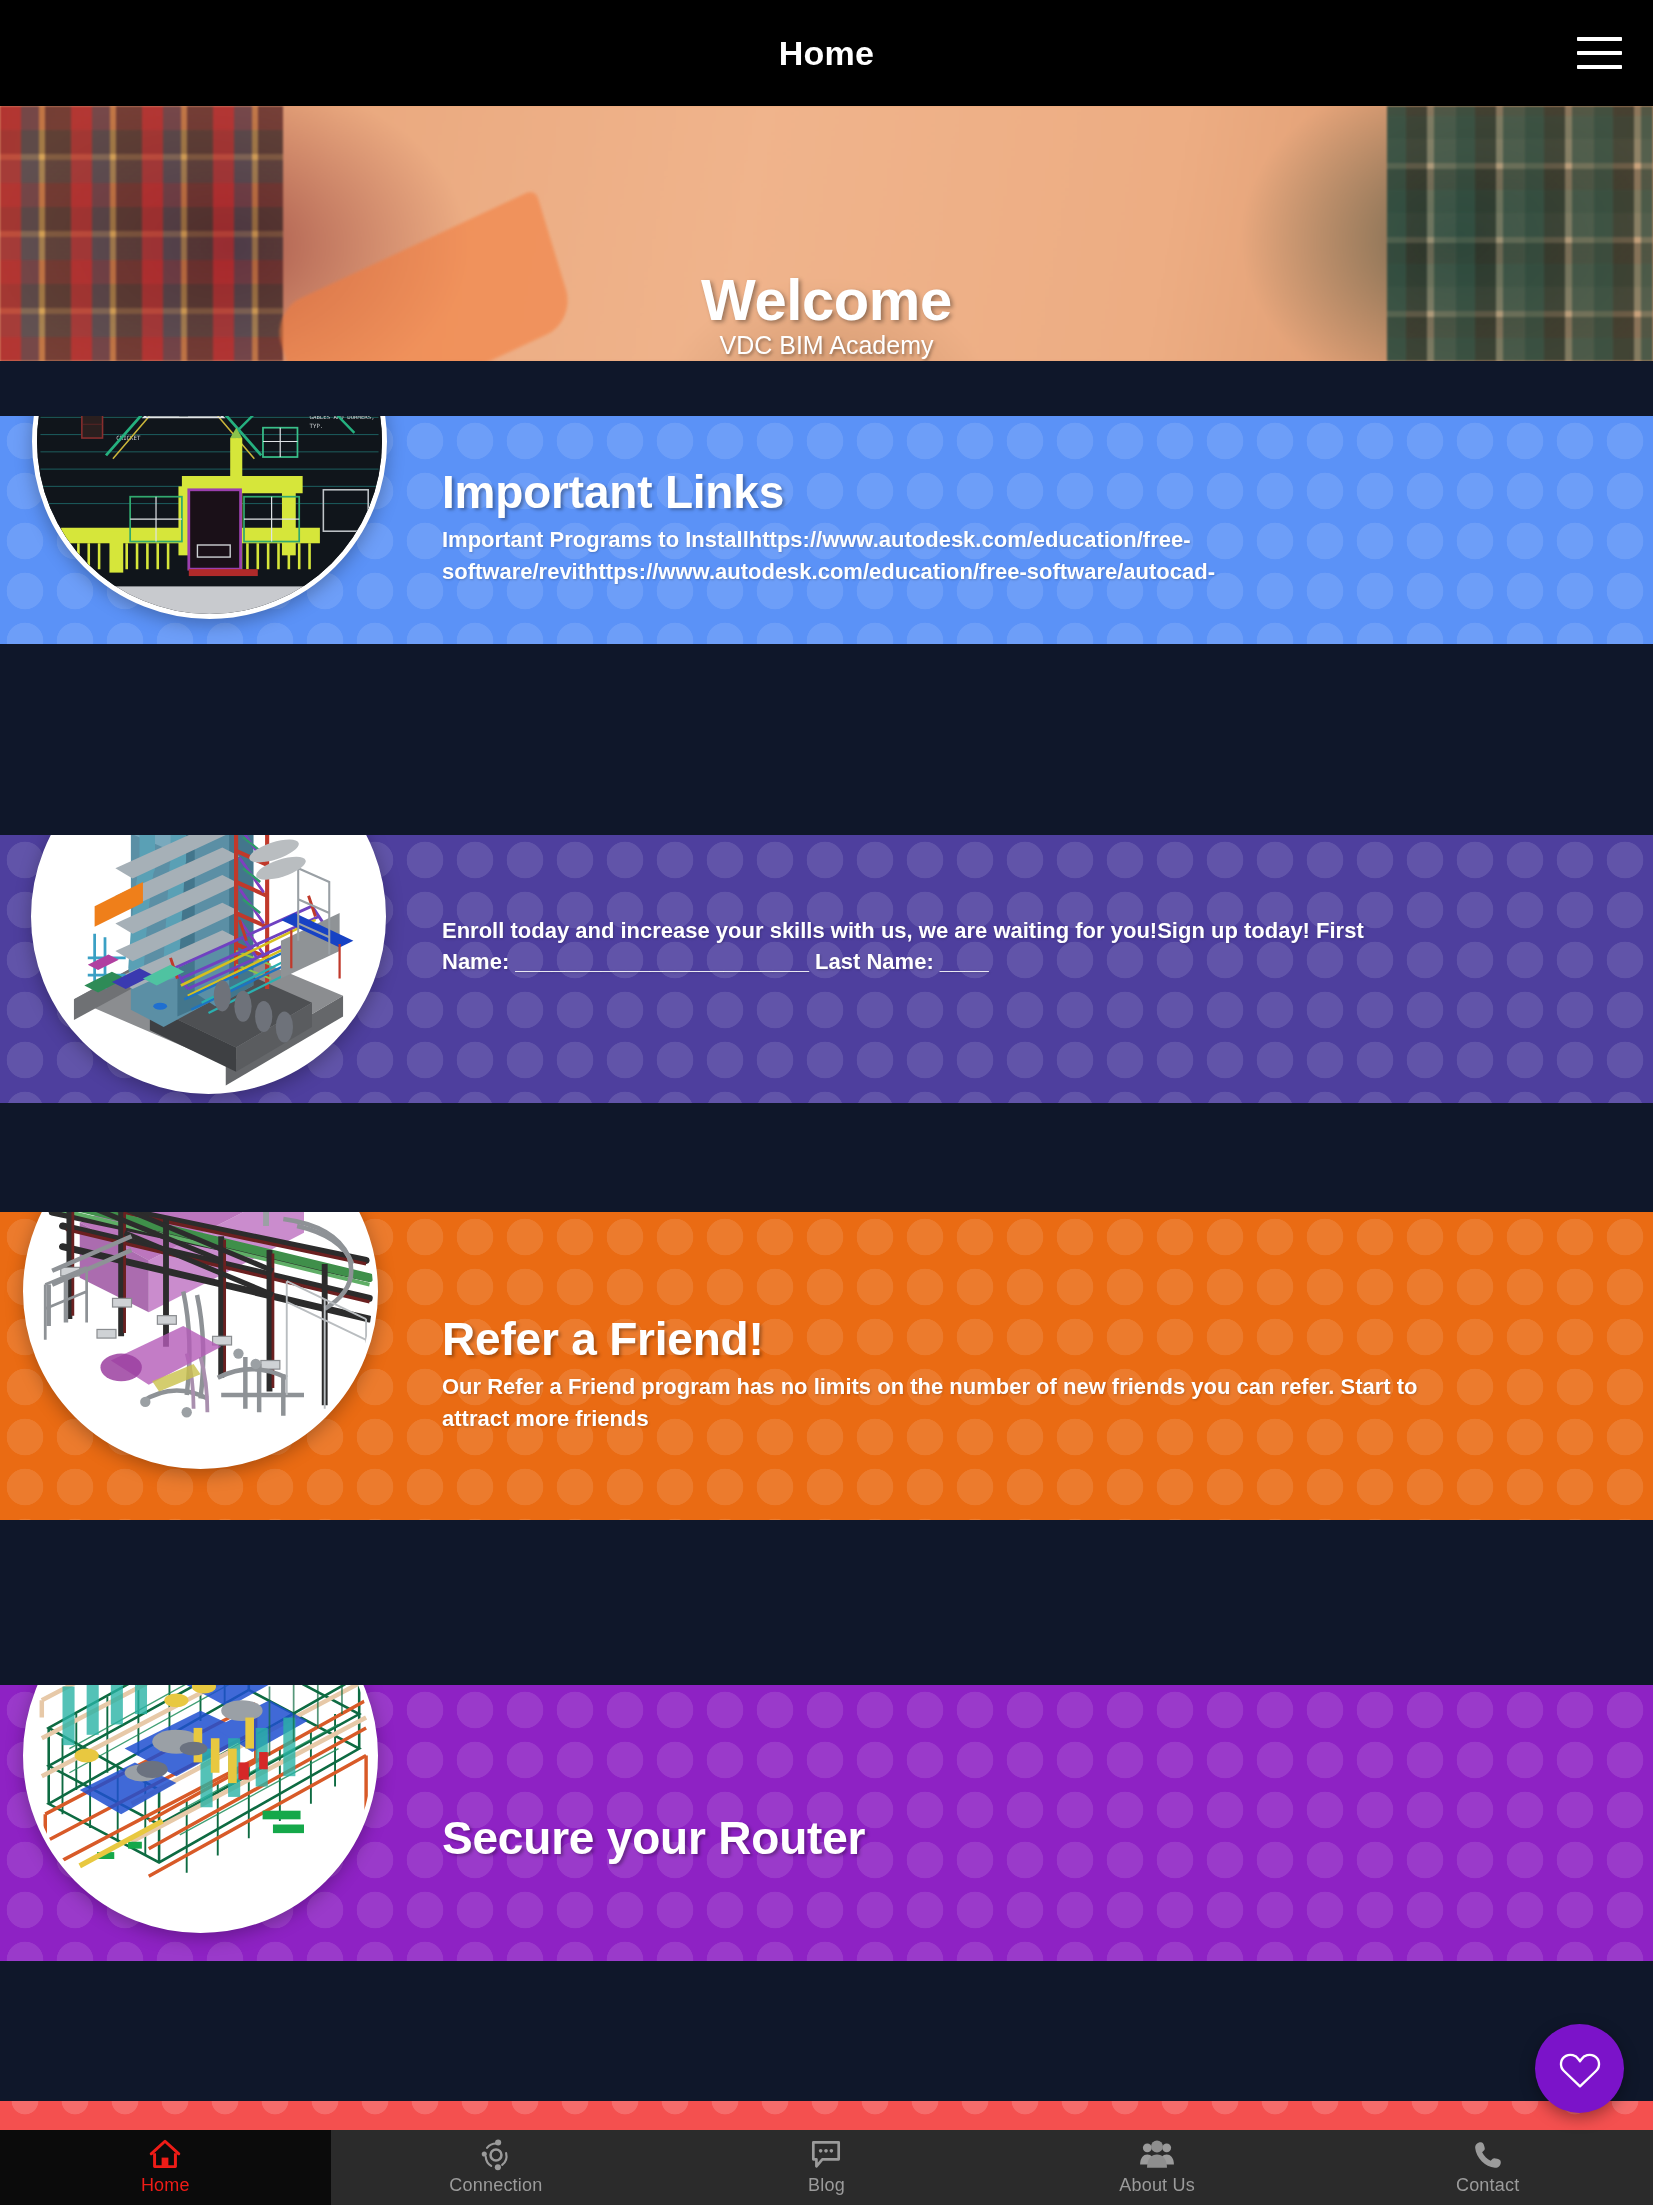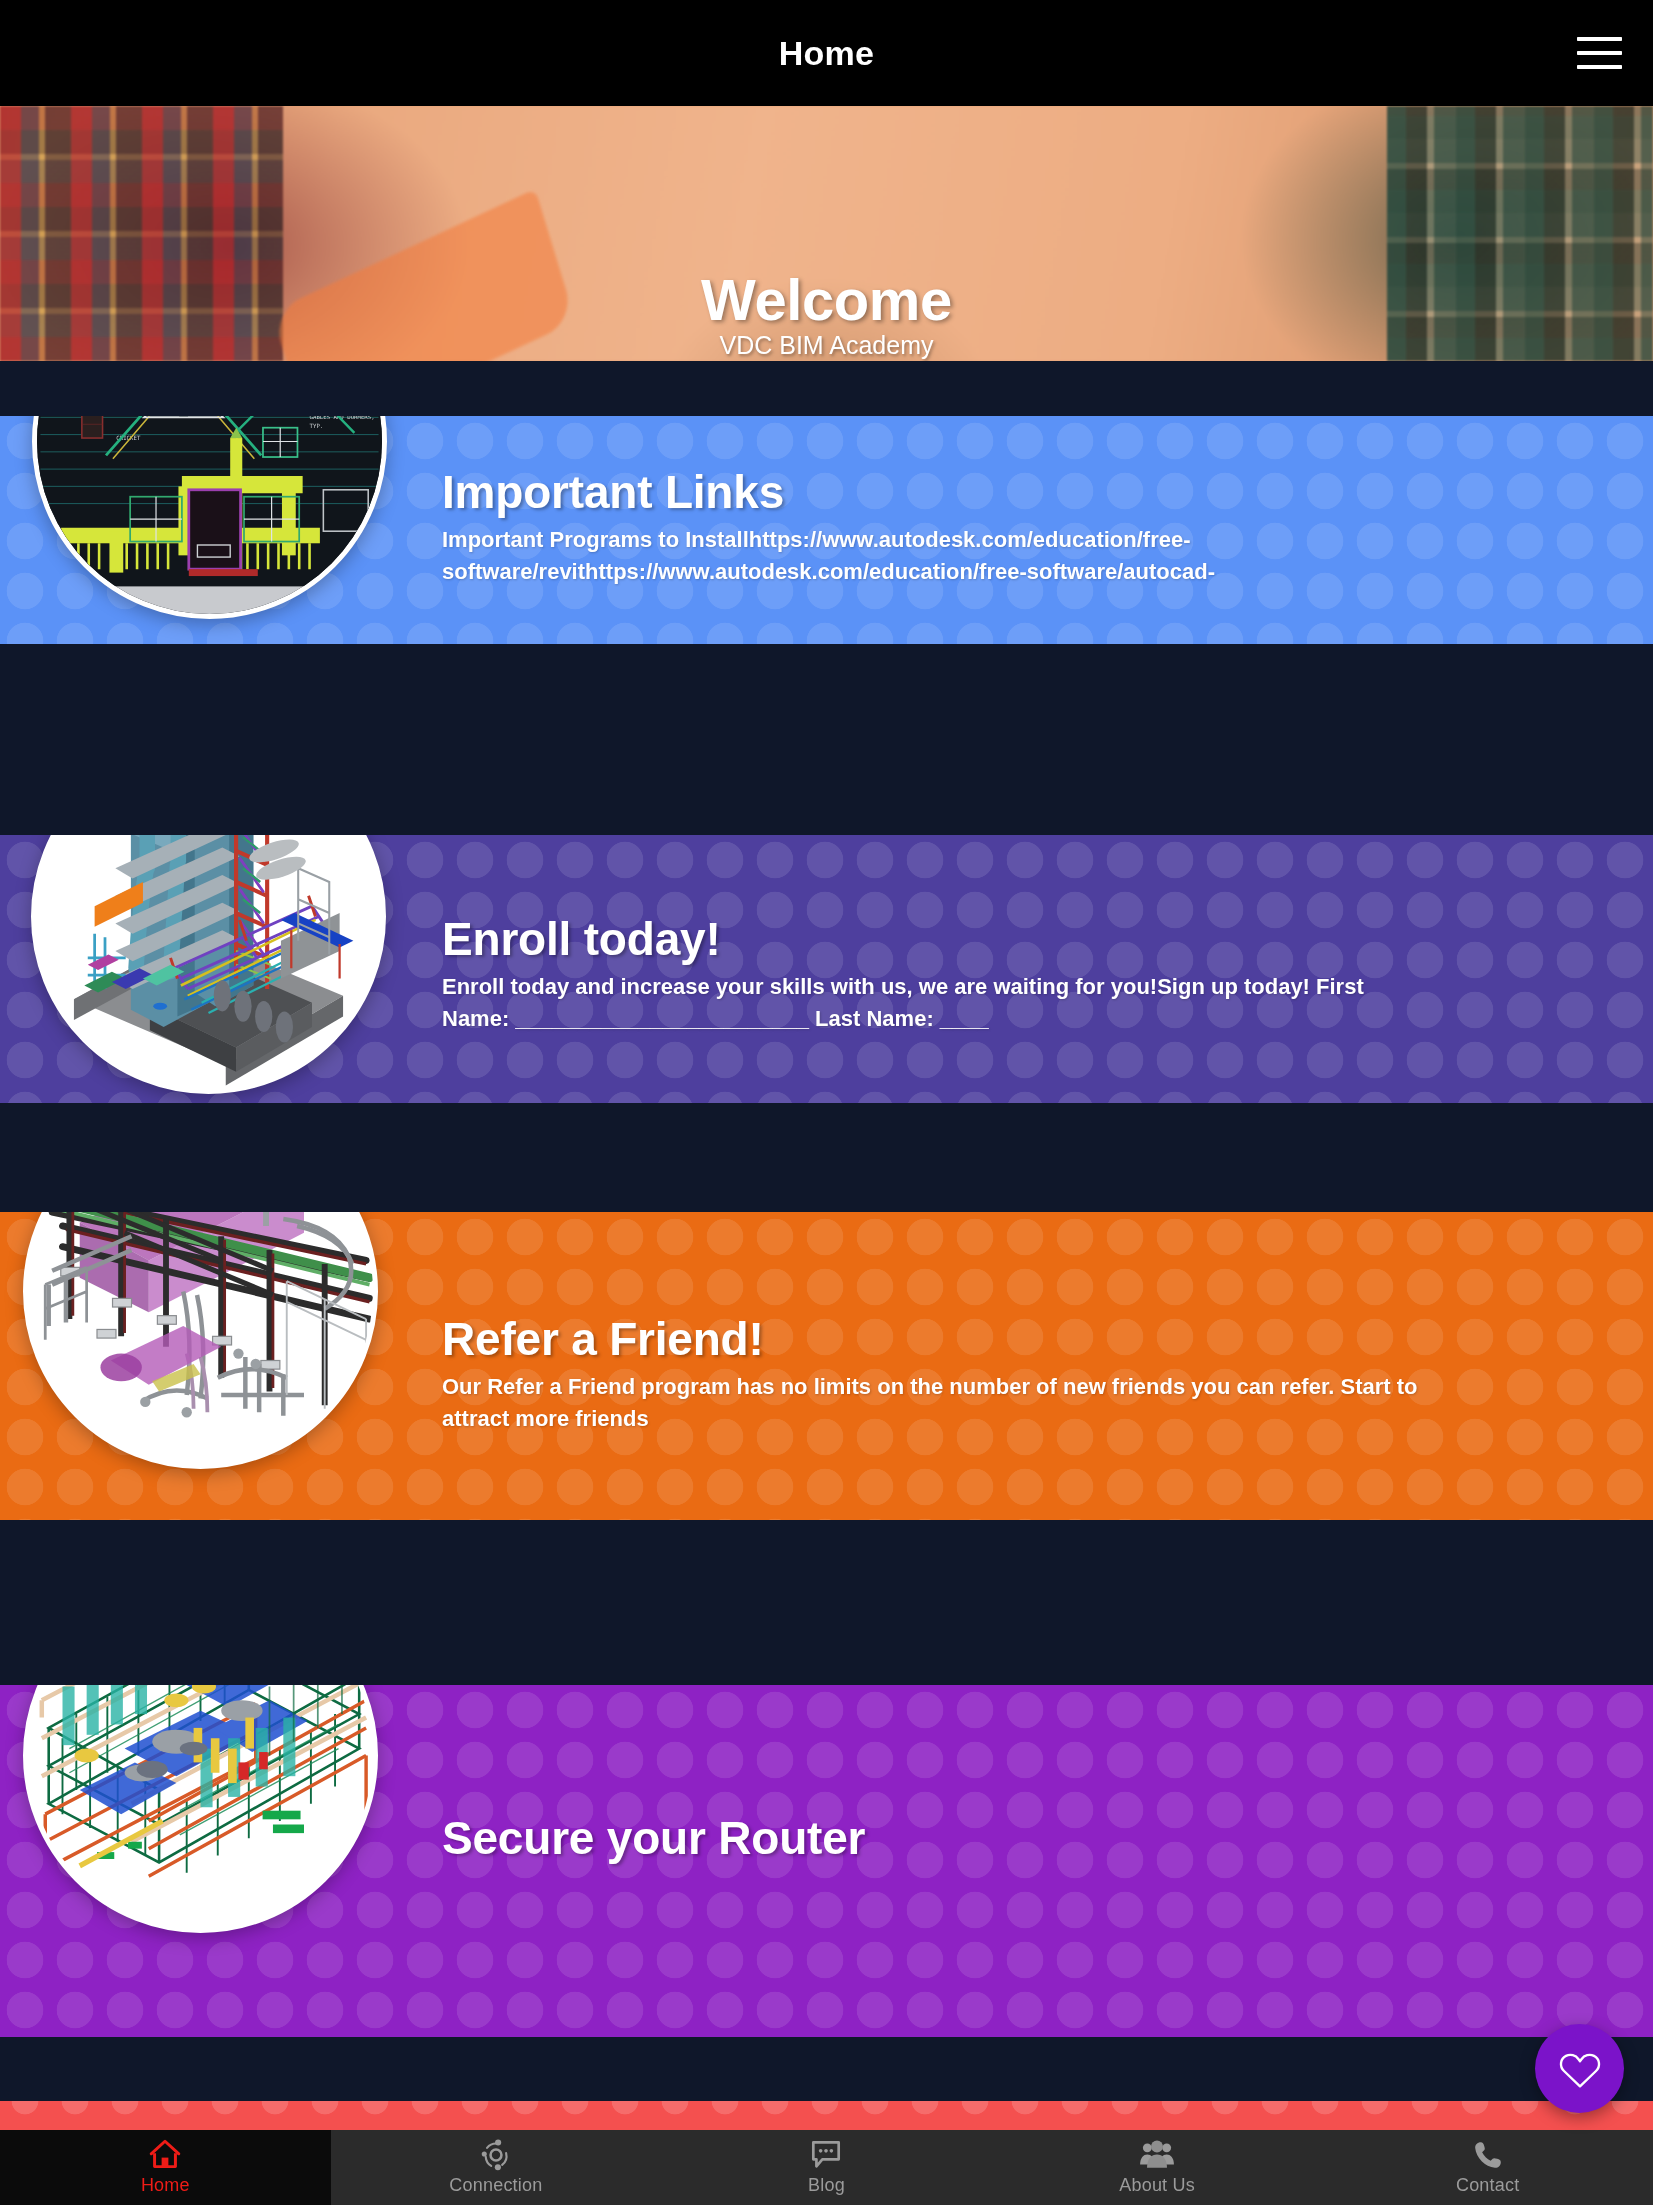"Enroll today!" div.card-title { html: <div>Enroll today!</div> -> none }
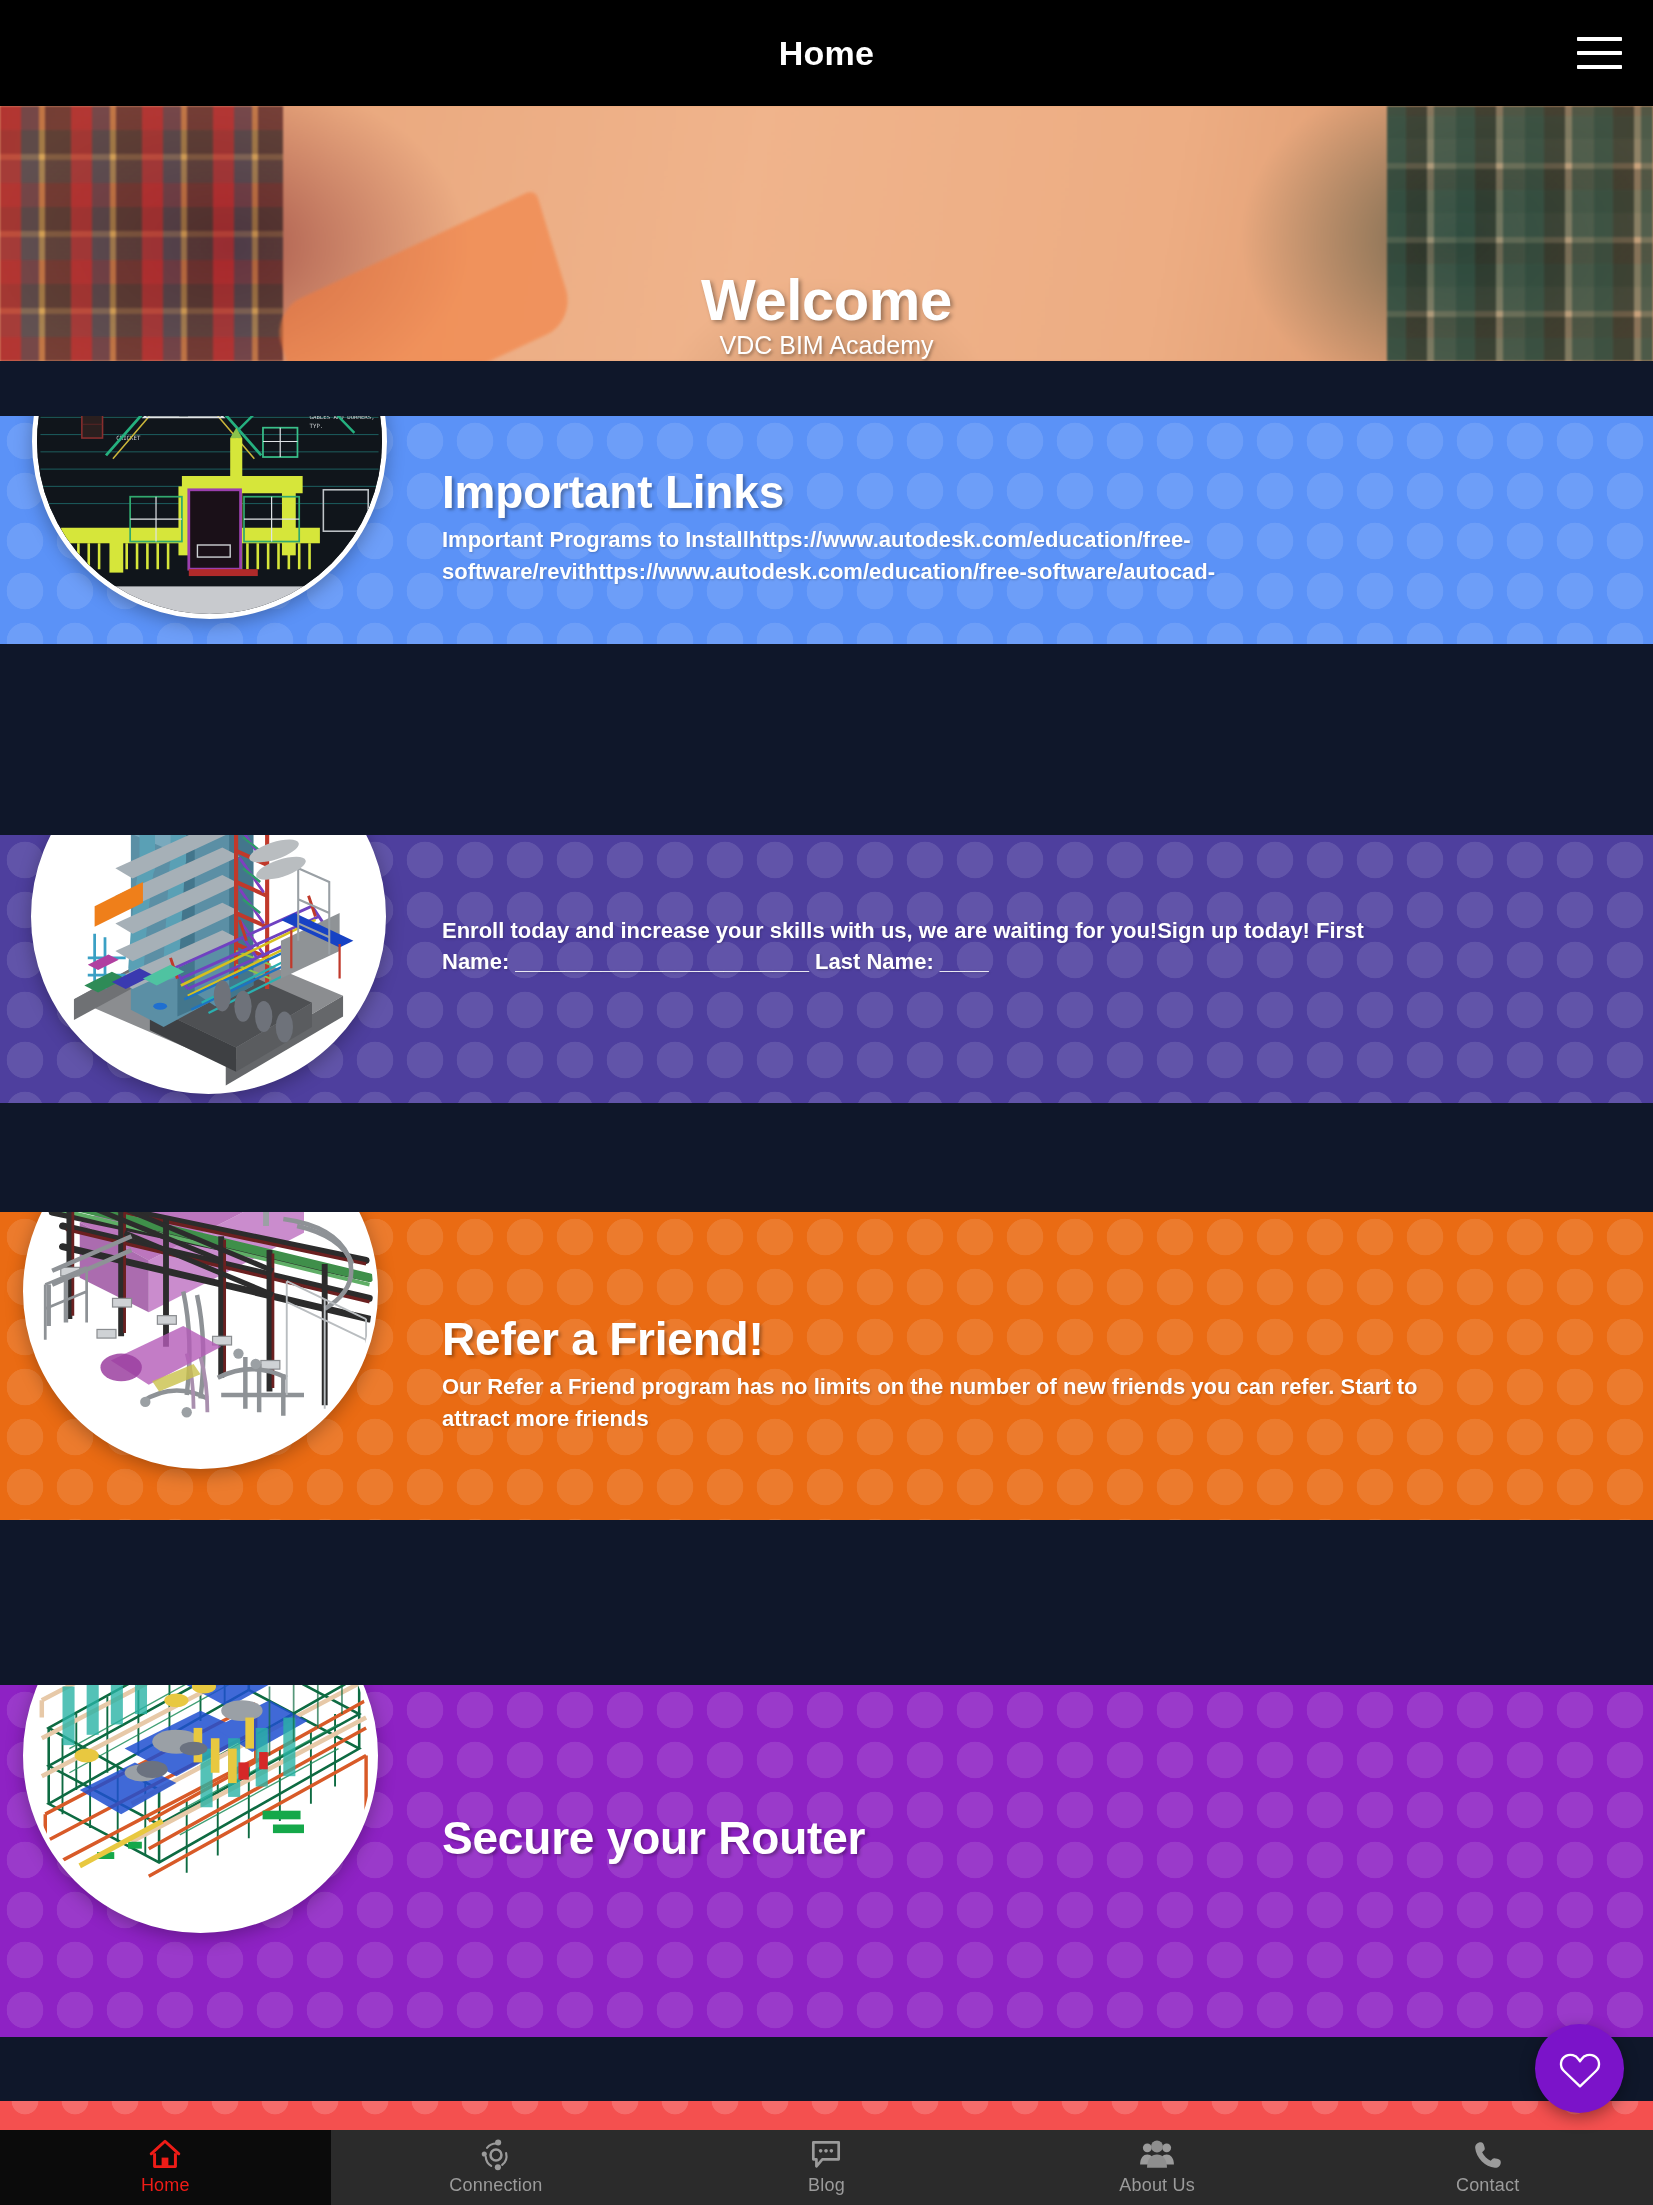"Secure your Router" #card-4 { height: 352px -> 276px }
